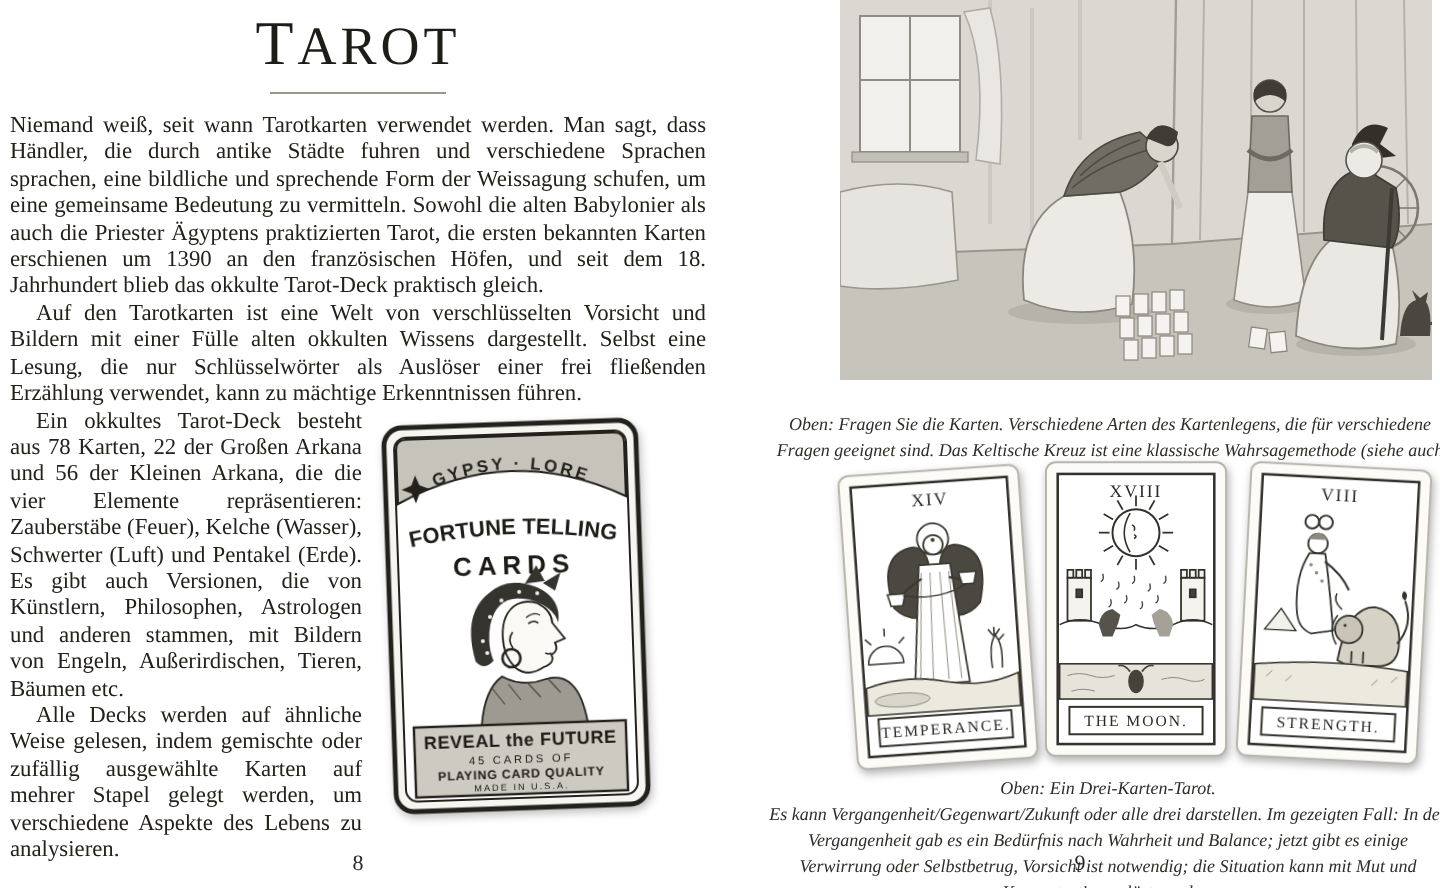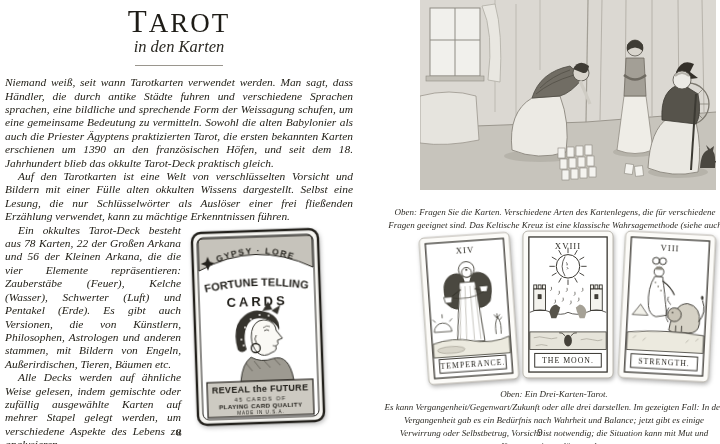"in den Karten" h2.page-subtitle { html: <h2>in den Karten</h2> -> none }
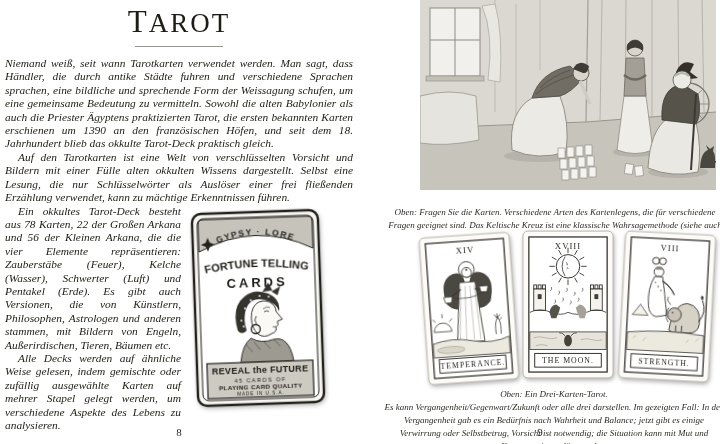"Niemand weiß, seit wann Tarotkarten" .body p { font-style: italic -> none }
